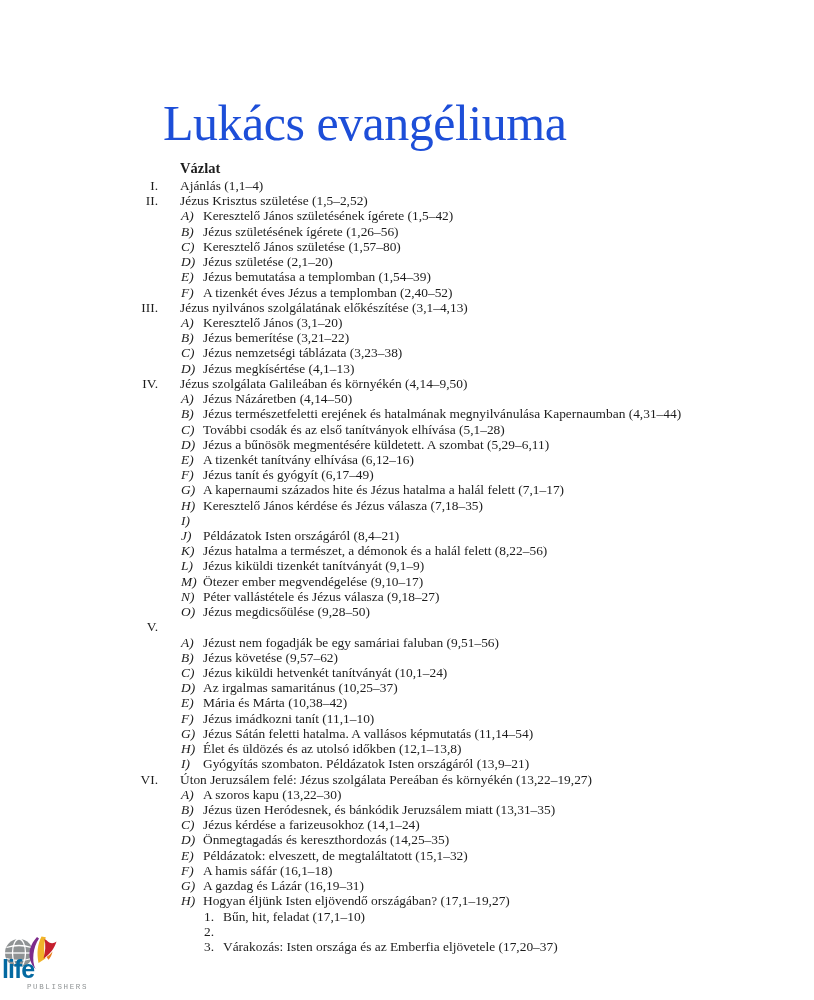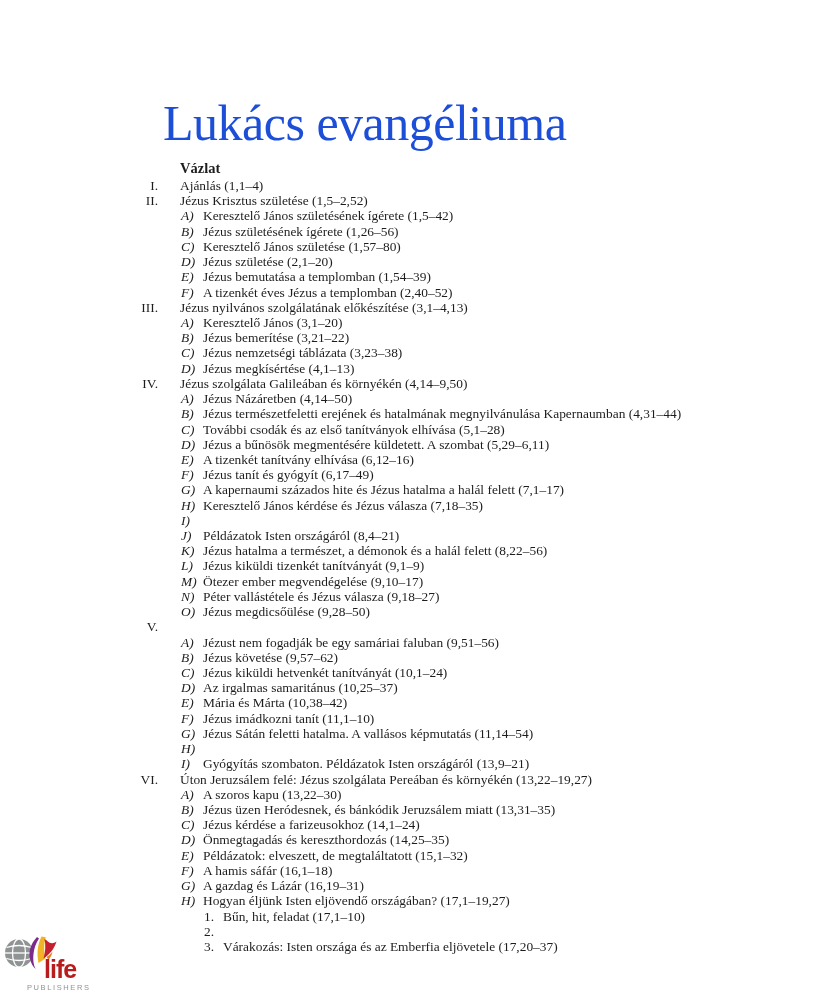"Élet és üldözés és az" span.text { html: none -> <span>Élet és üldözés és az utolsó időkben (12,1–13,8)</span> }
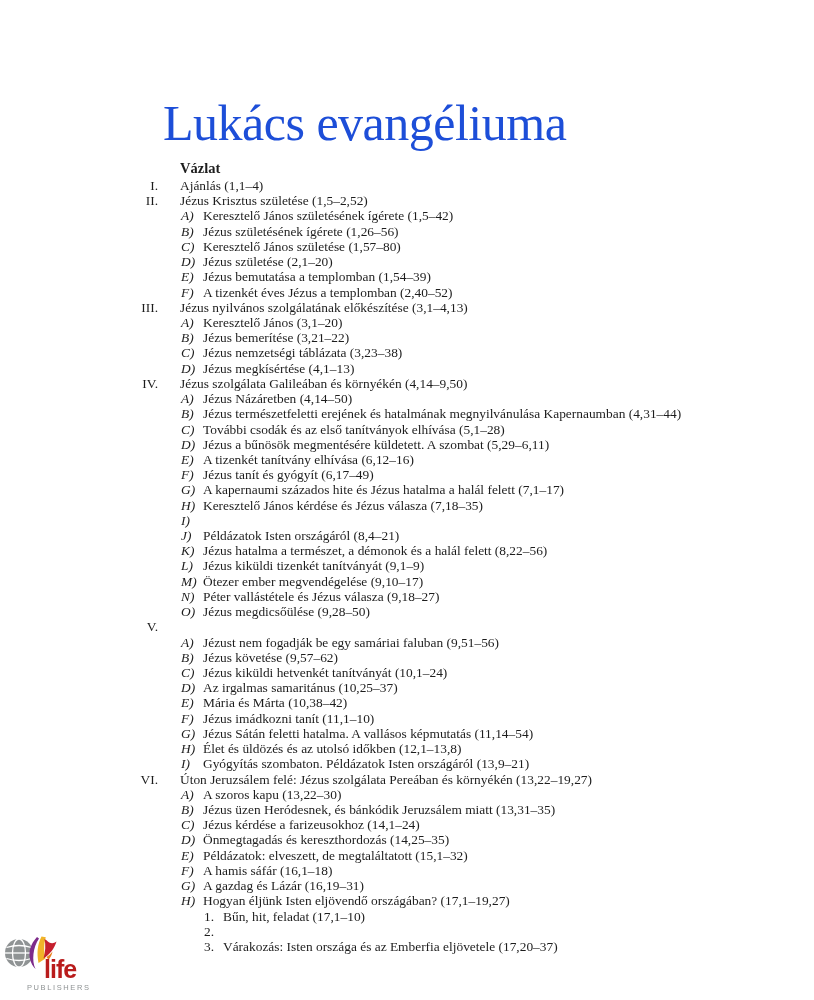"life" div.life-word { color: #b91c1c -> #0369a1; margin-left: 42px -> none }
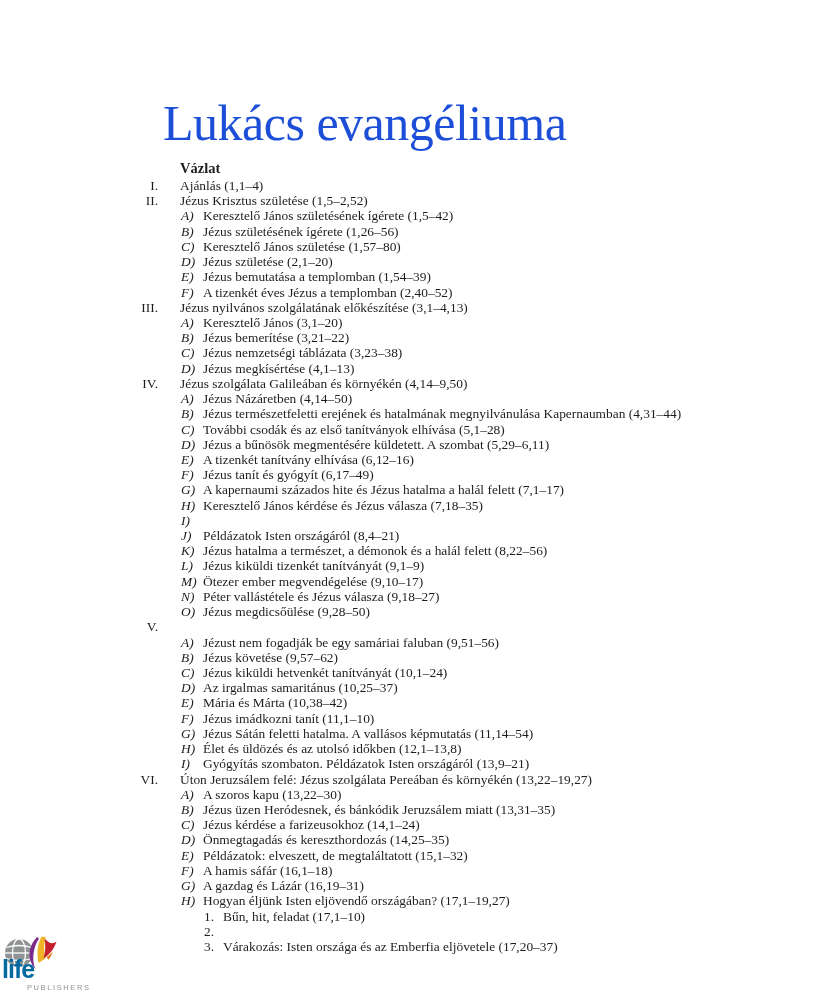"PUBLISHERS" .logo .pub-word { font-family: Liberation Sans, sans-serif -> Liberation Mono, monospace }
